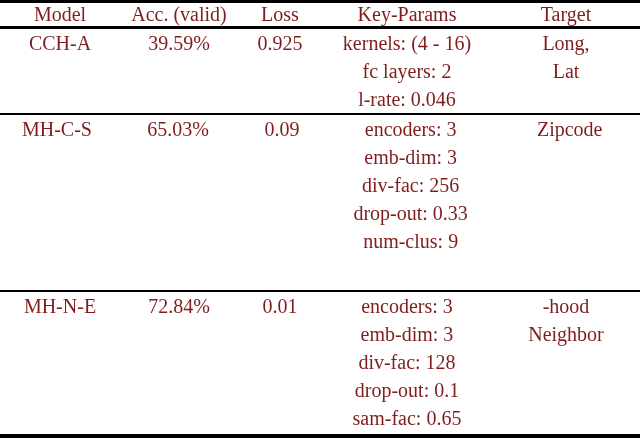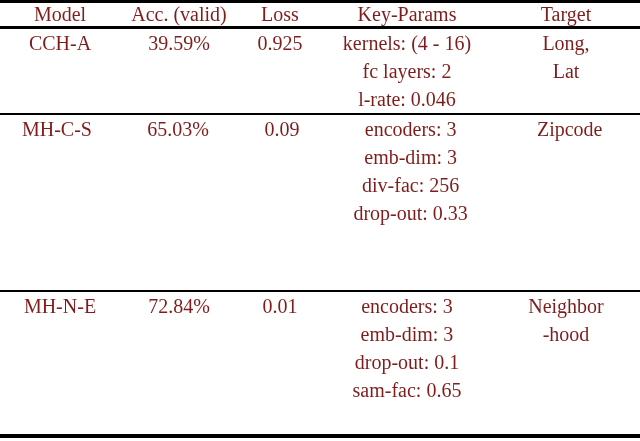"num-clus: 9" div.line { html: none -> <div>num-clus: 9</div> }
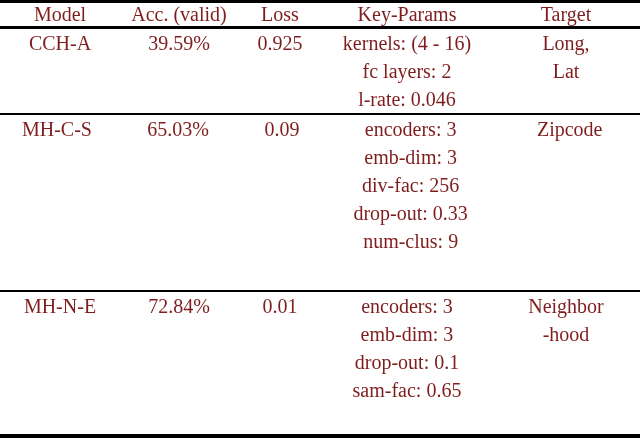"Neighbor" div.line { order: before "-hood" -> after "-hood" }
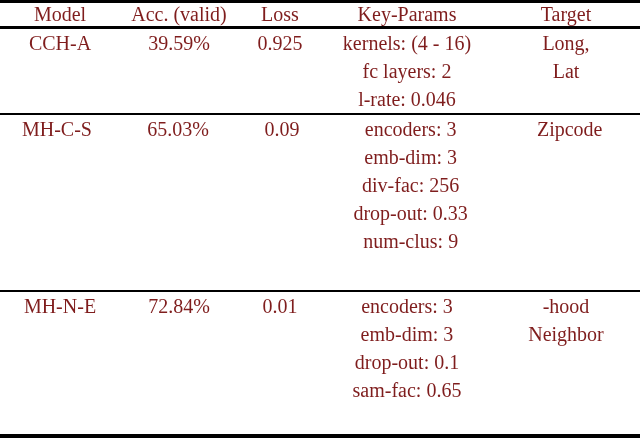"div-fac: 128" div.line { html: none -> <div>div-fac: 128</div> }
